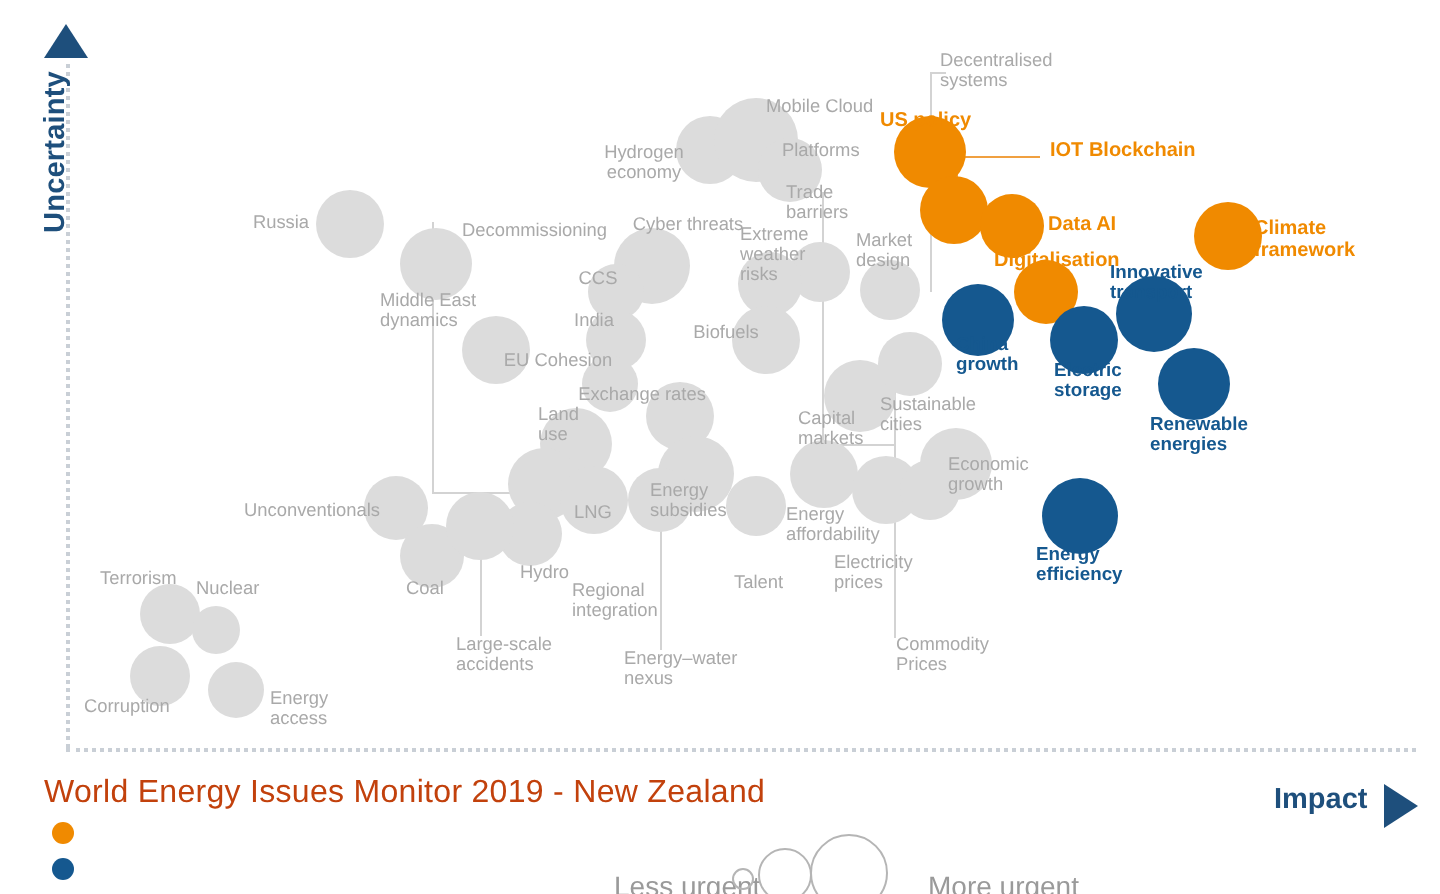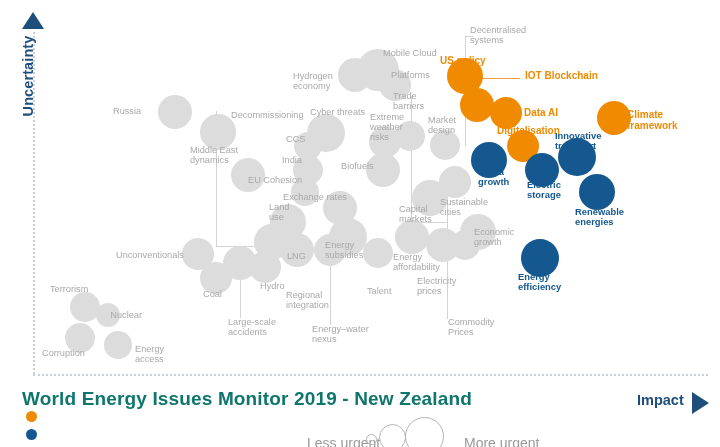"Hydrogen" .lbl.r { text-align: left -> center }
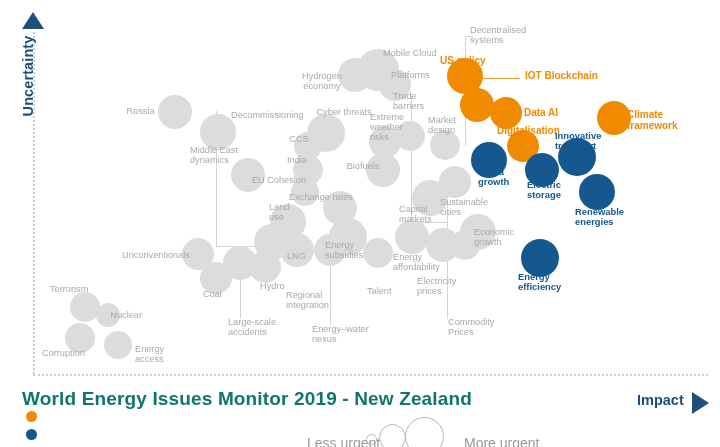"Nuclear" div.lbl { text-align: right -> none; top: 311px -> 290px }
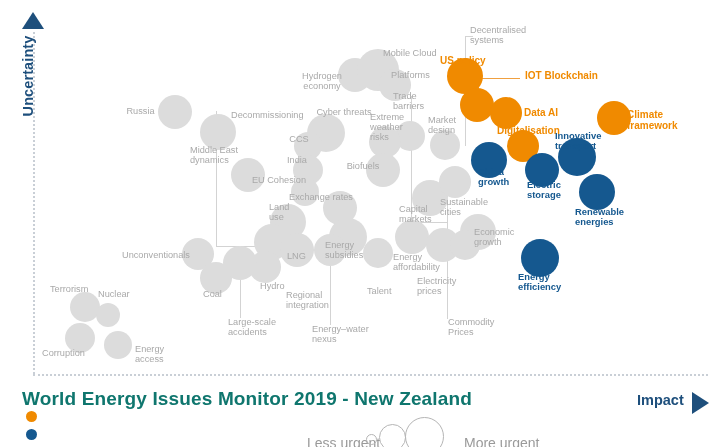"World Energy Issues Monitor 2019" .title { color: #0f766e -> #c2410c; font-size: 19px -> 16px; font-weight: bold -> normal }
